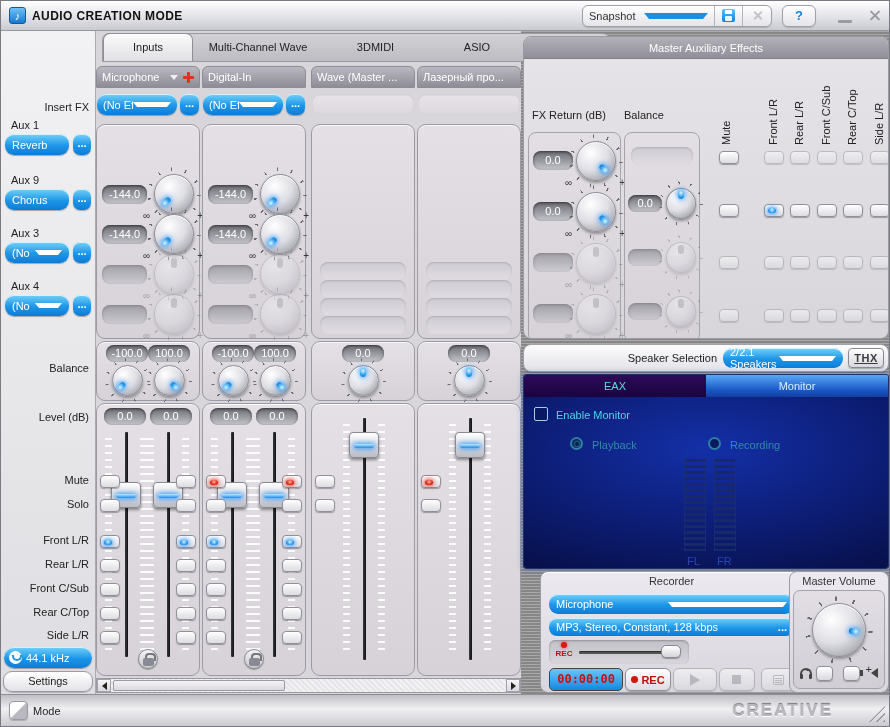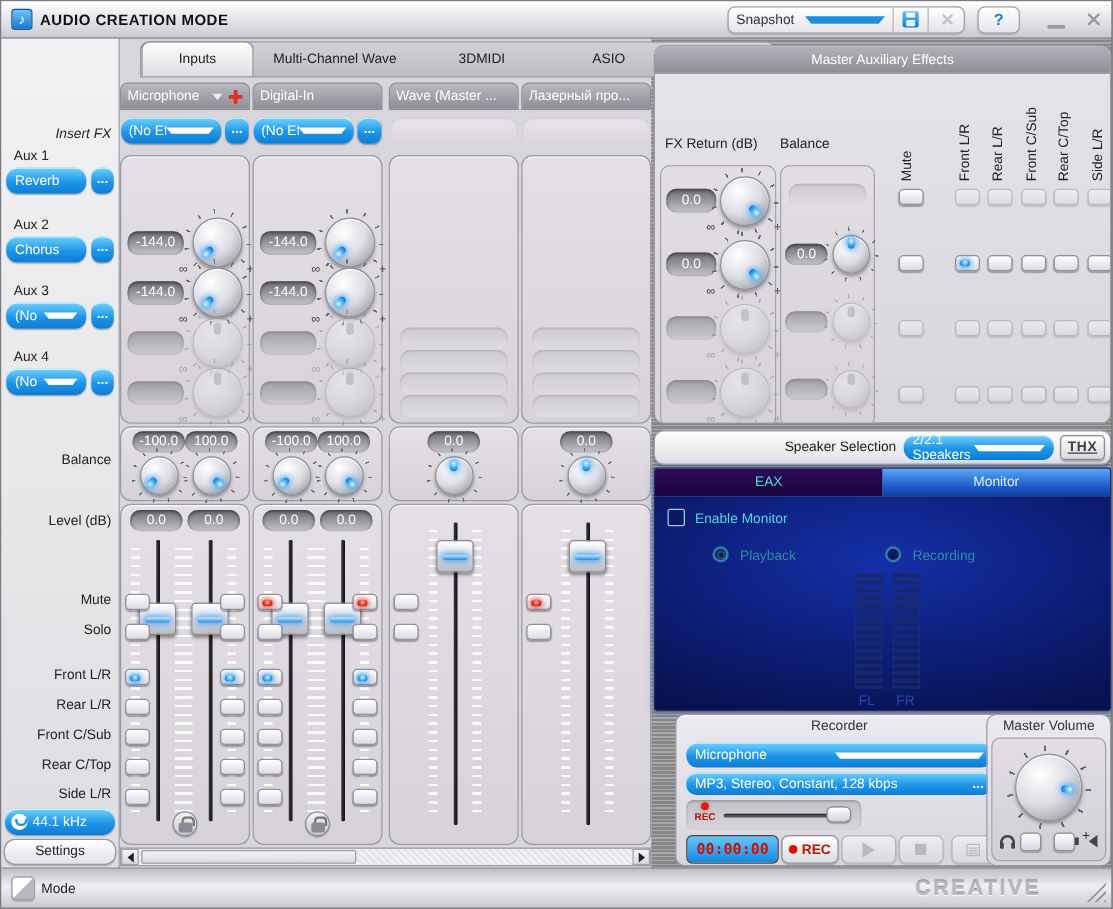"Inputs" .tabstrip { left: 16px -> 6px }
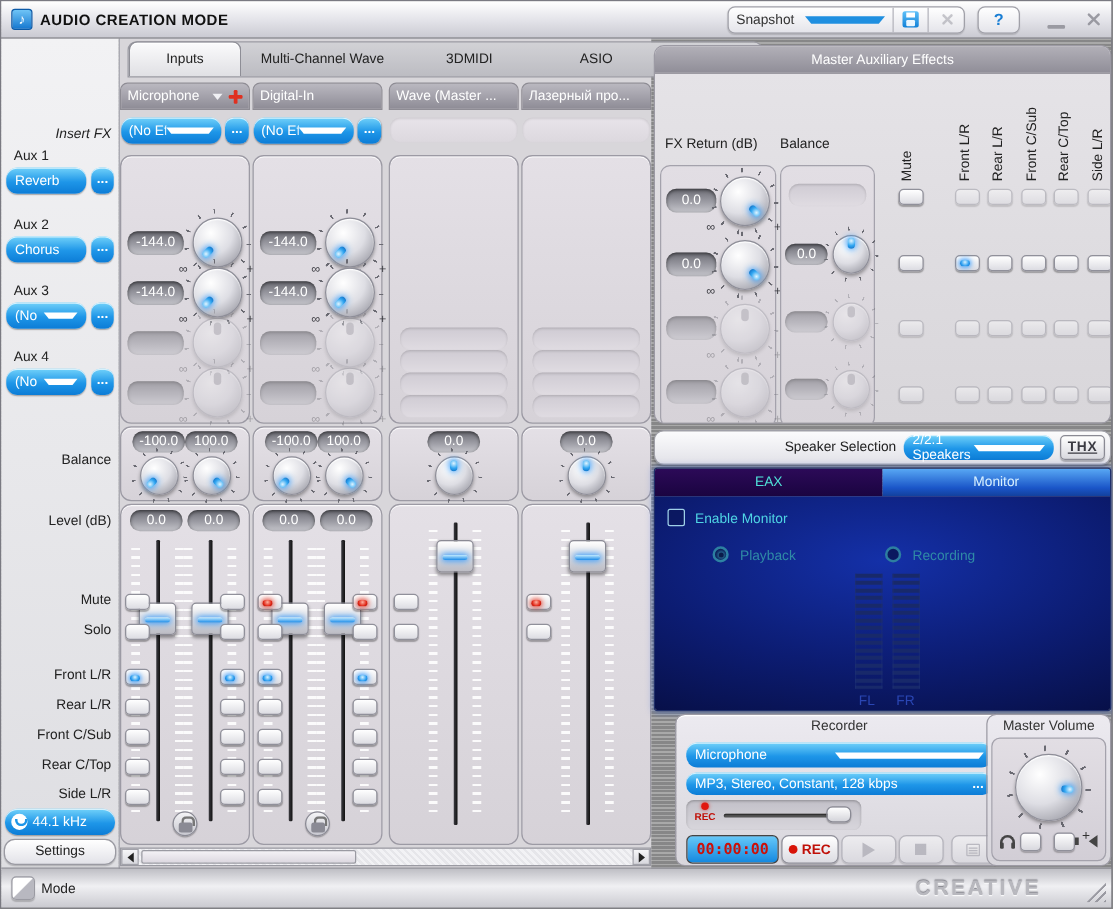"Insert FX" div.sb-label { font-style: italic -> none }
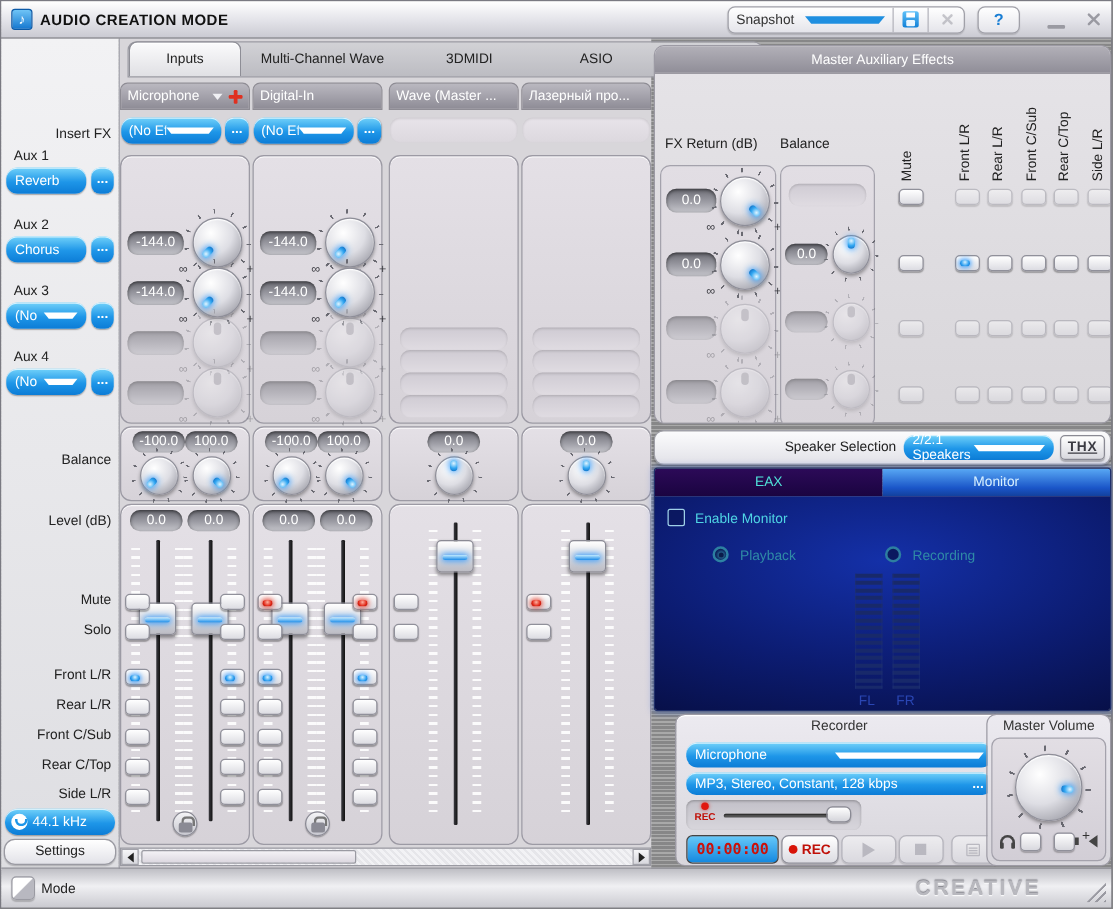"Aux 2" div.sb-auxlabel { text: 2 -> 9 }
